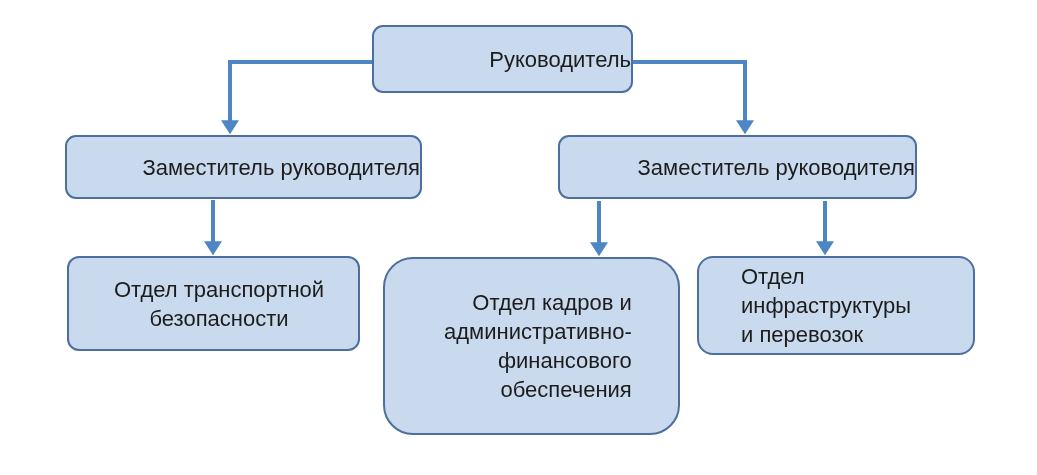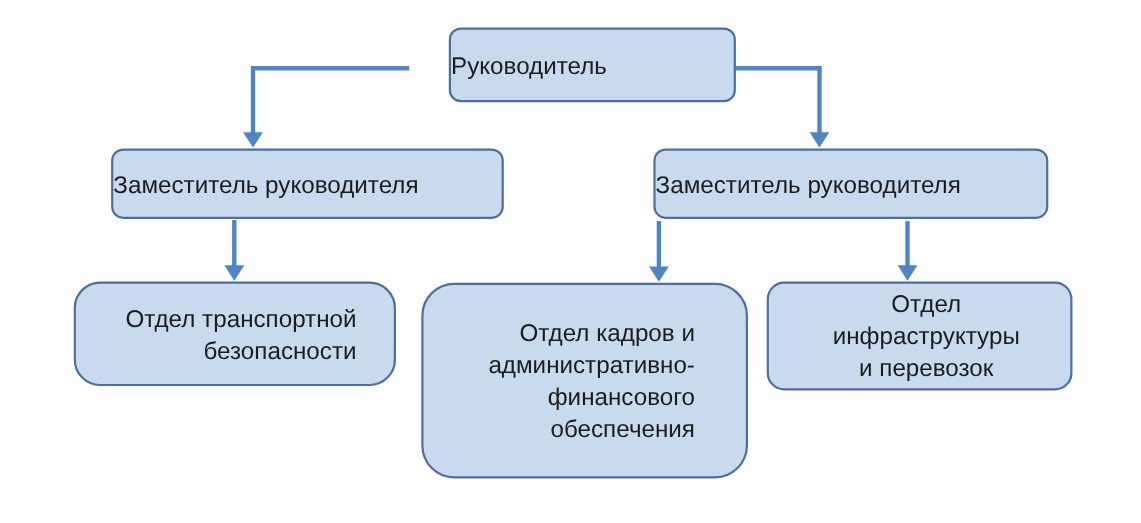"Руководитель" .node.centered { justify-content: flex-start -> flex-end; margin-left: 36px -> none }
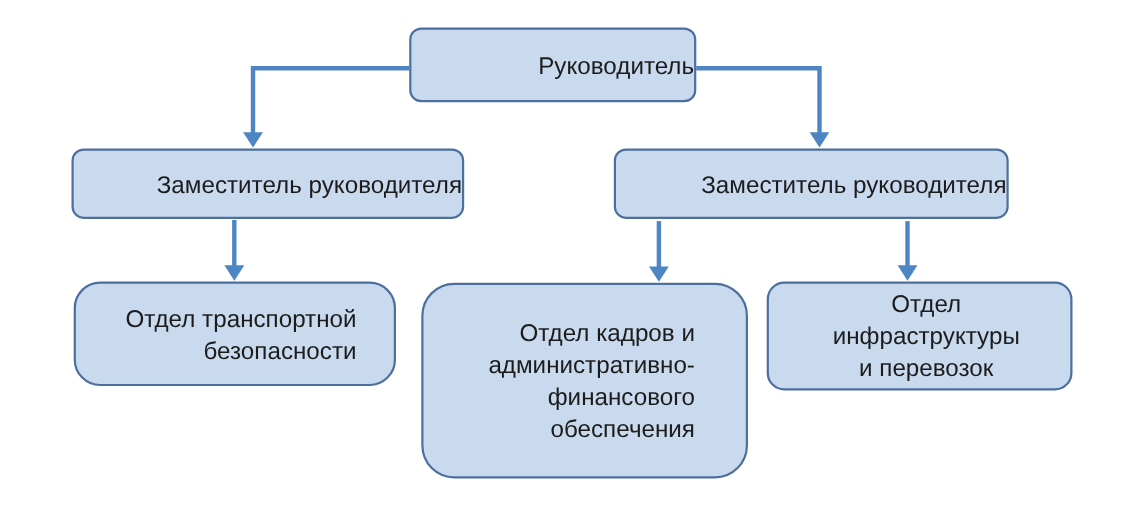"Отдел транспортной" .node-dept-transport { border-radius: 24px -> 12px; text-align: right -> center }
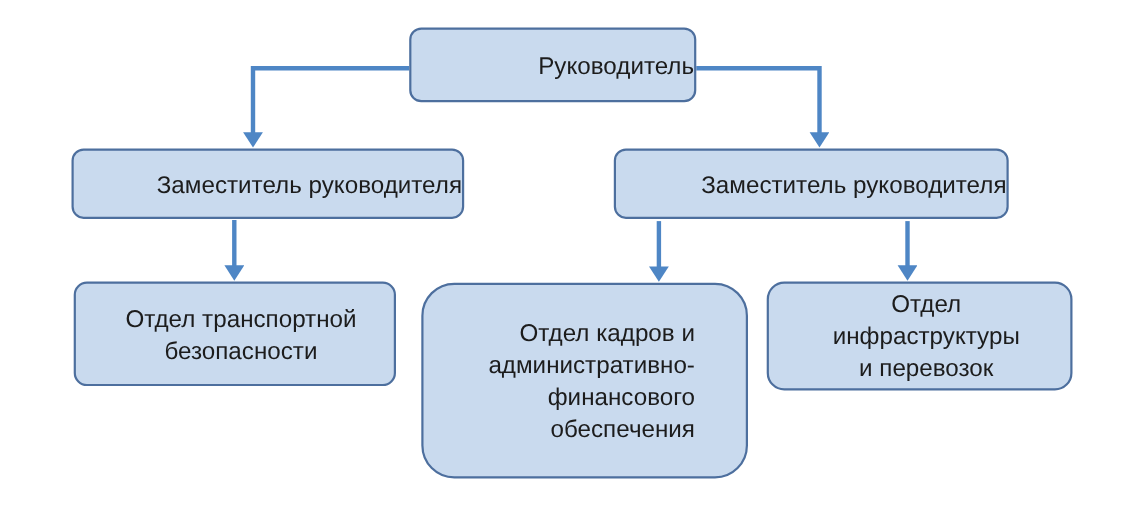"Отдел" .node-dept-infra { padding-left: 58px -> 42px; text-align: center -> left }
